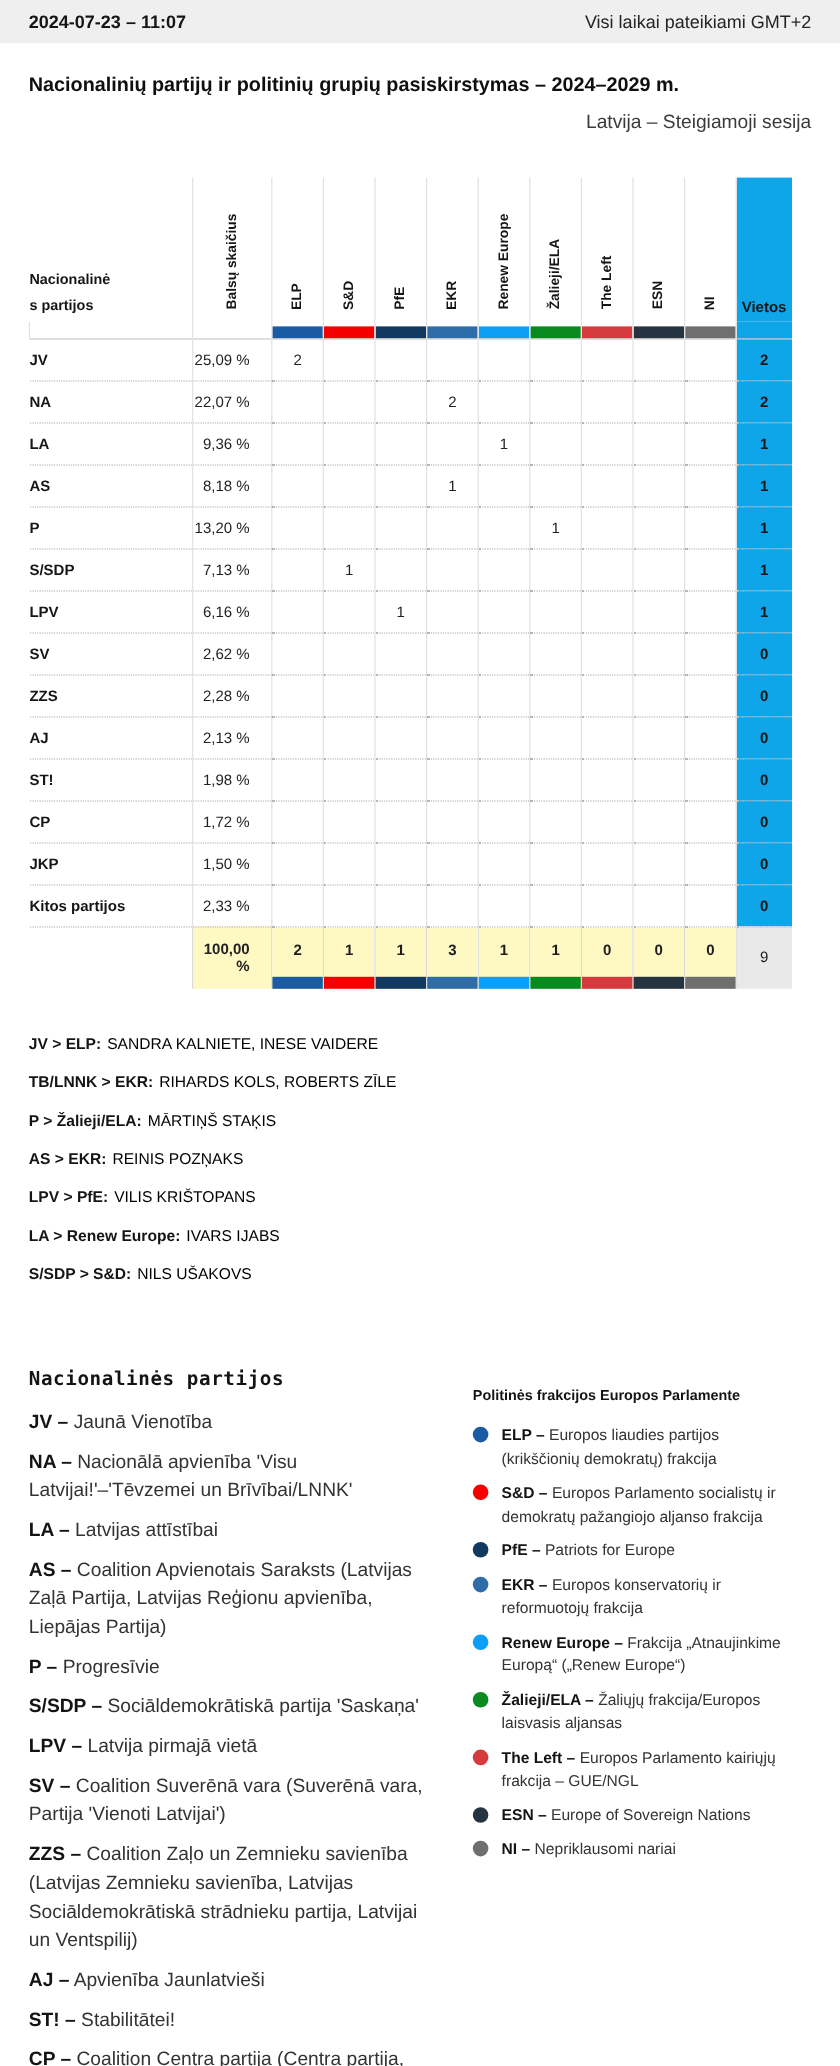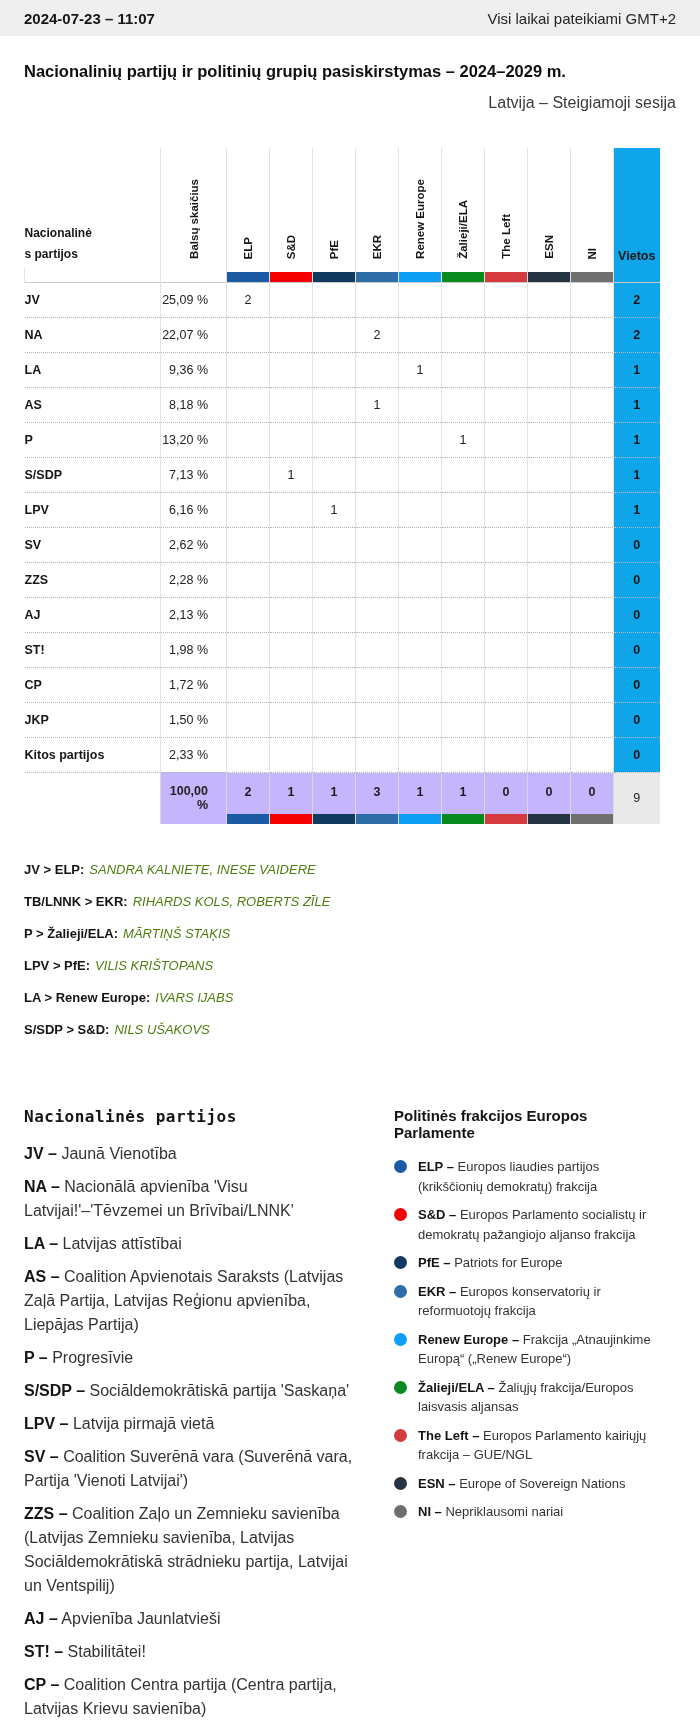"100,00 %" .t-row td { background: #c4b5fd -> #fef9c3 }
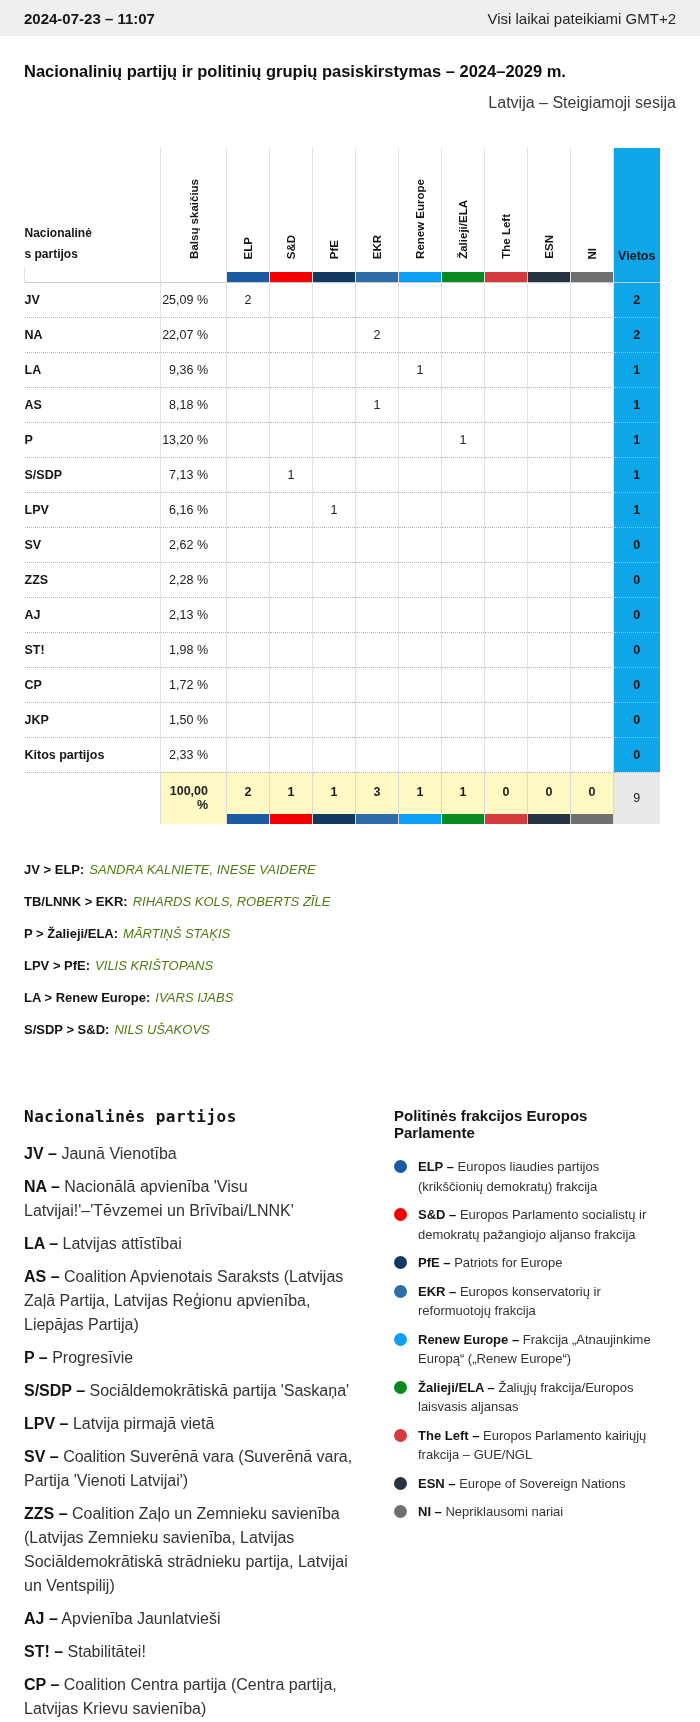"SANDRA KALNIETE, INESE VAIDERE" .delegations span { color: #4d7c0f -> #000000; font-style: italic -> none }
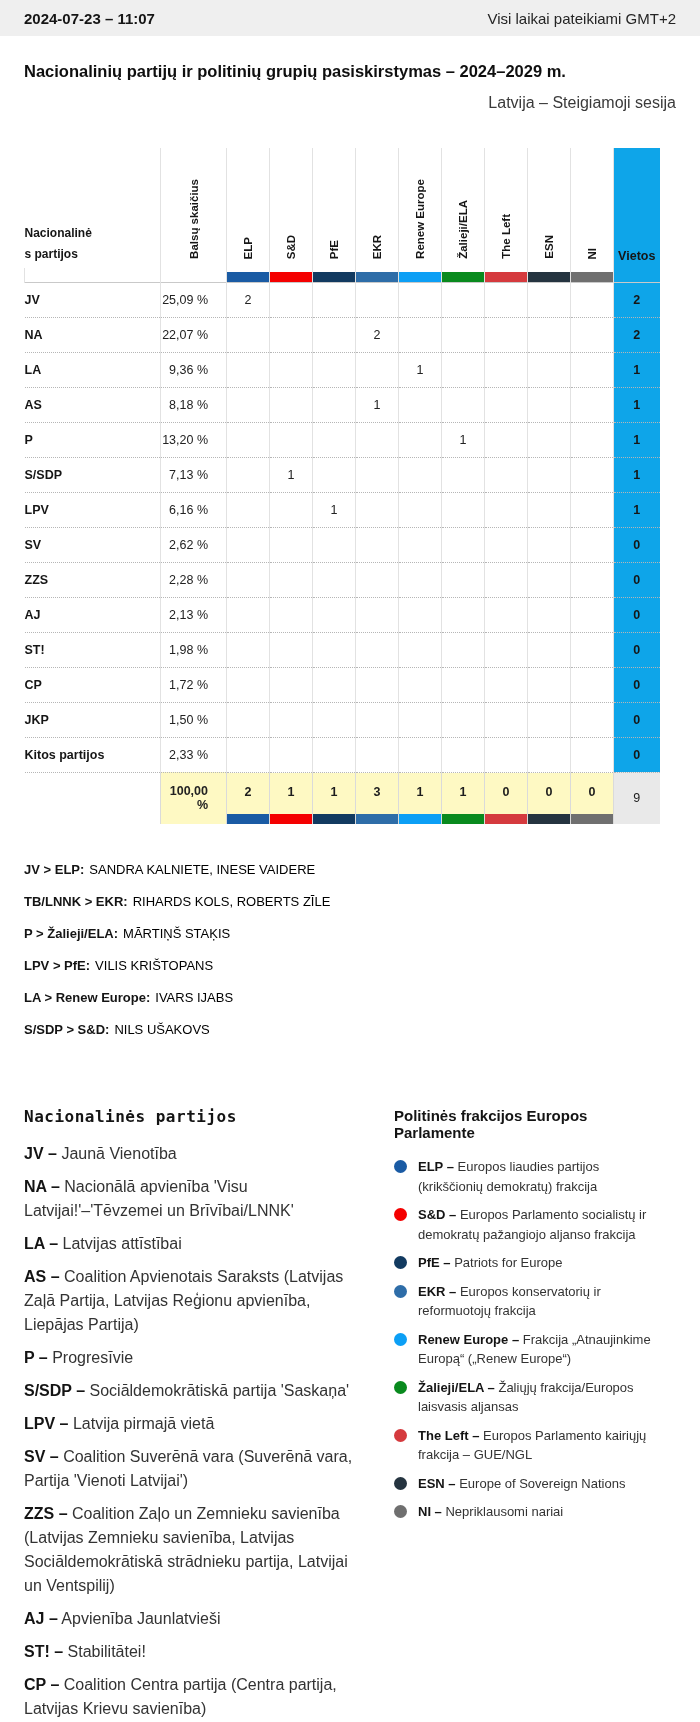"AS > EKR: REINIS POZŅAKS" p { html: none -> <p><b>AS &gt; EKR:</b><span>REINIS POZŅAKS</span></p> }
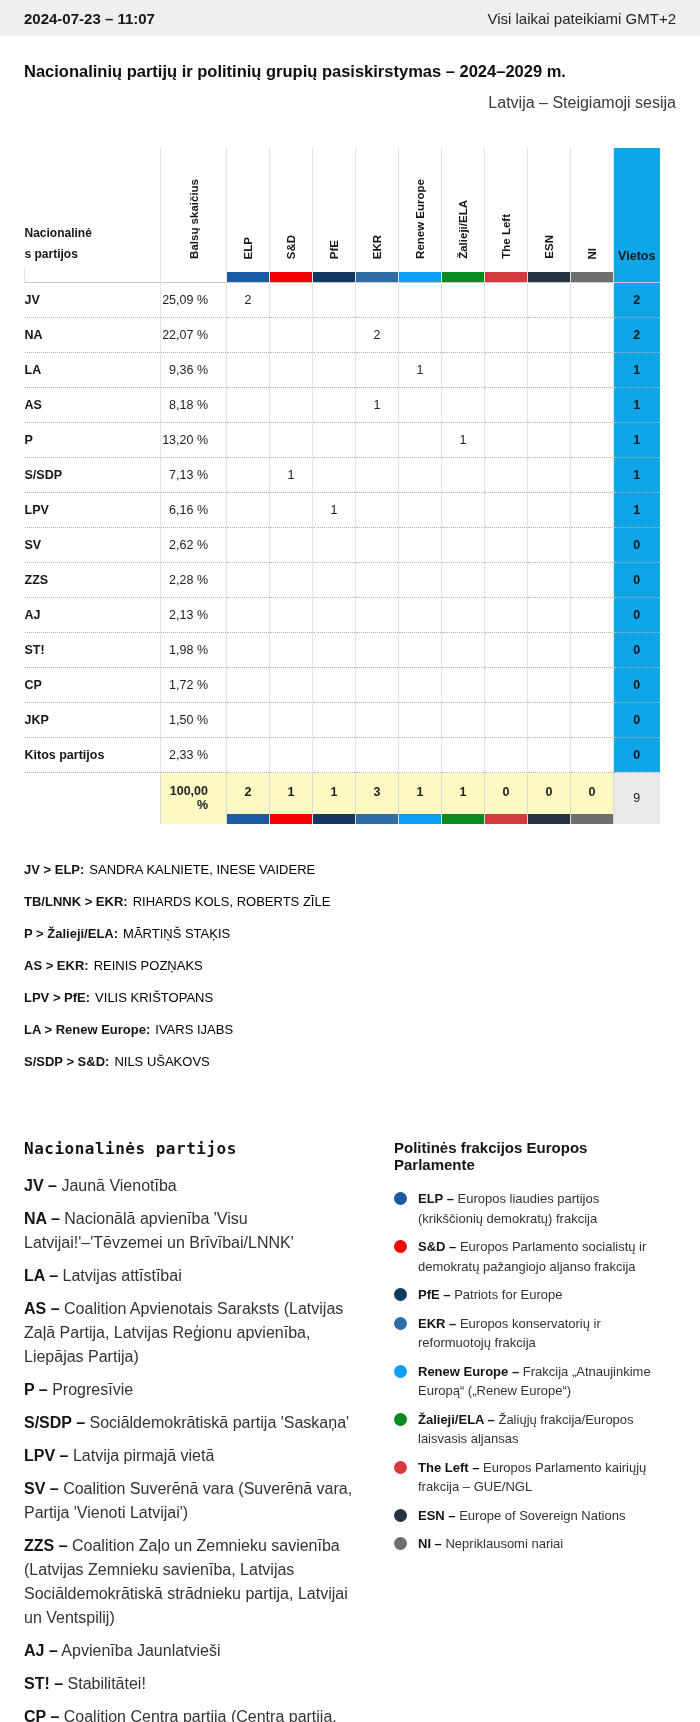"Politinės frakcijos Europos Parlamente" .col-right h4 { font-size: 15px -> 12px; margin: 0 0 16px -> 17px 0 16px }
